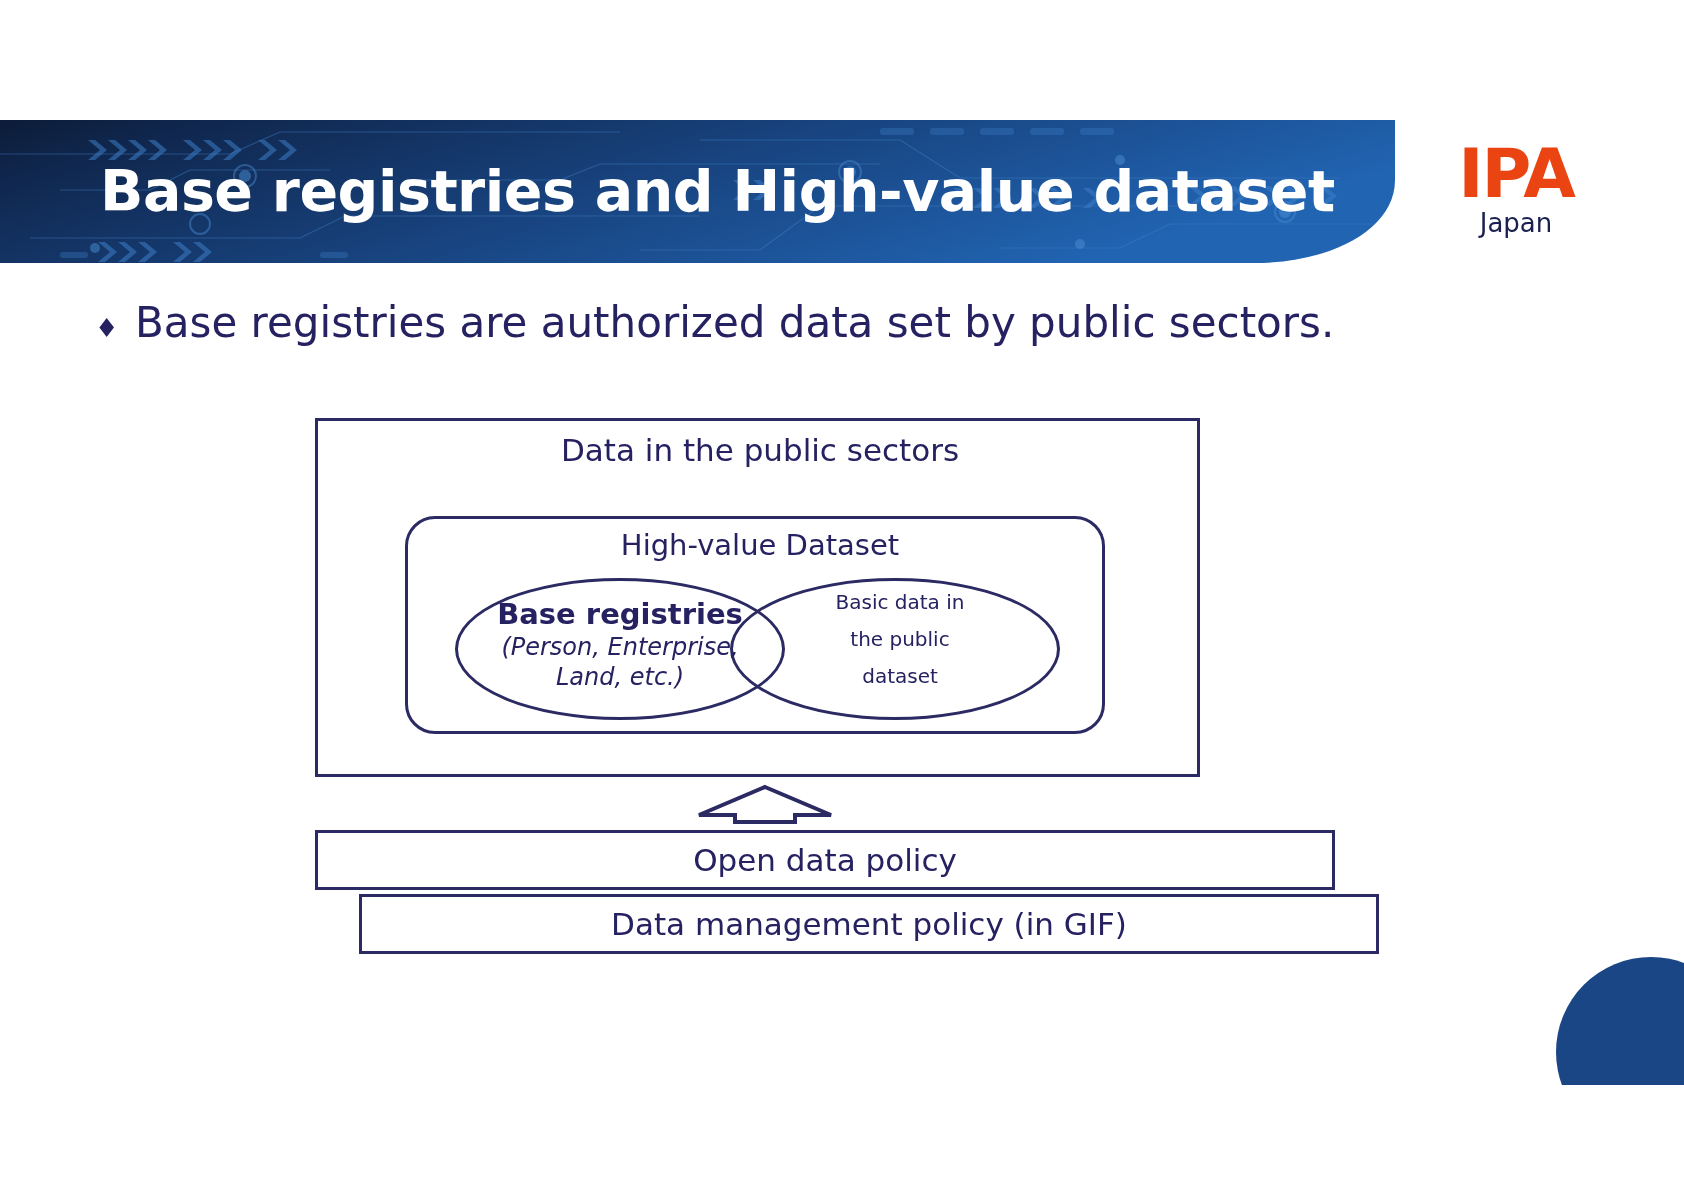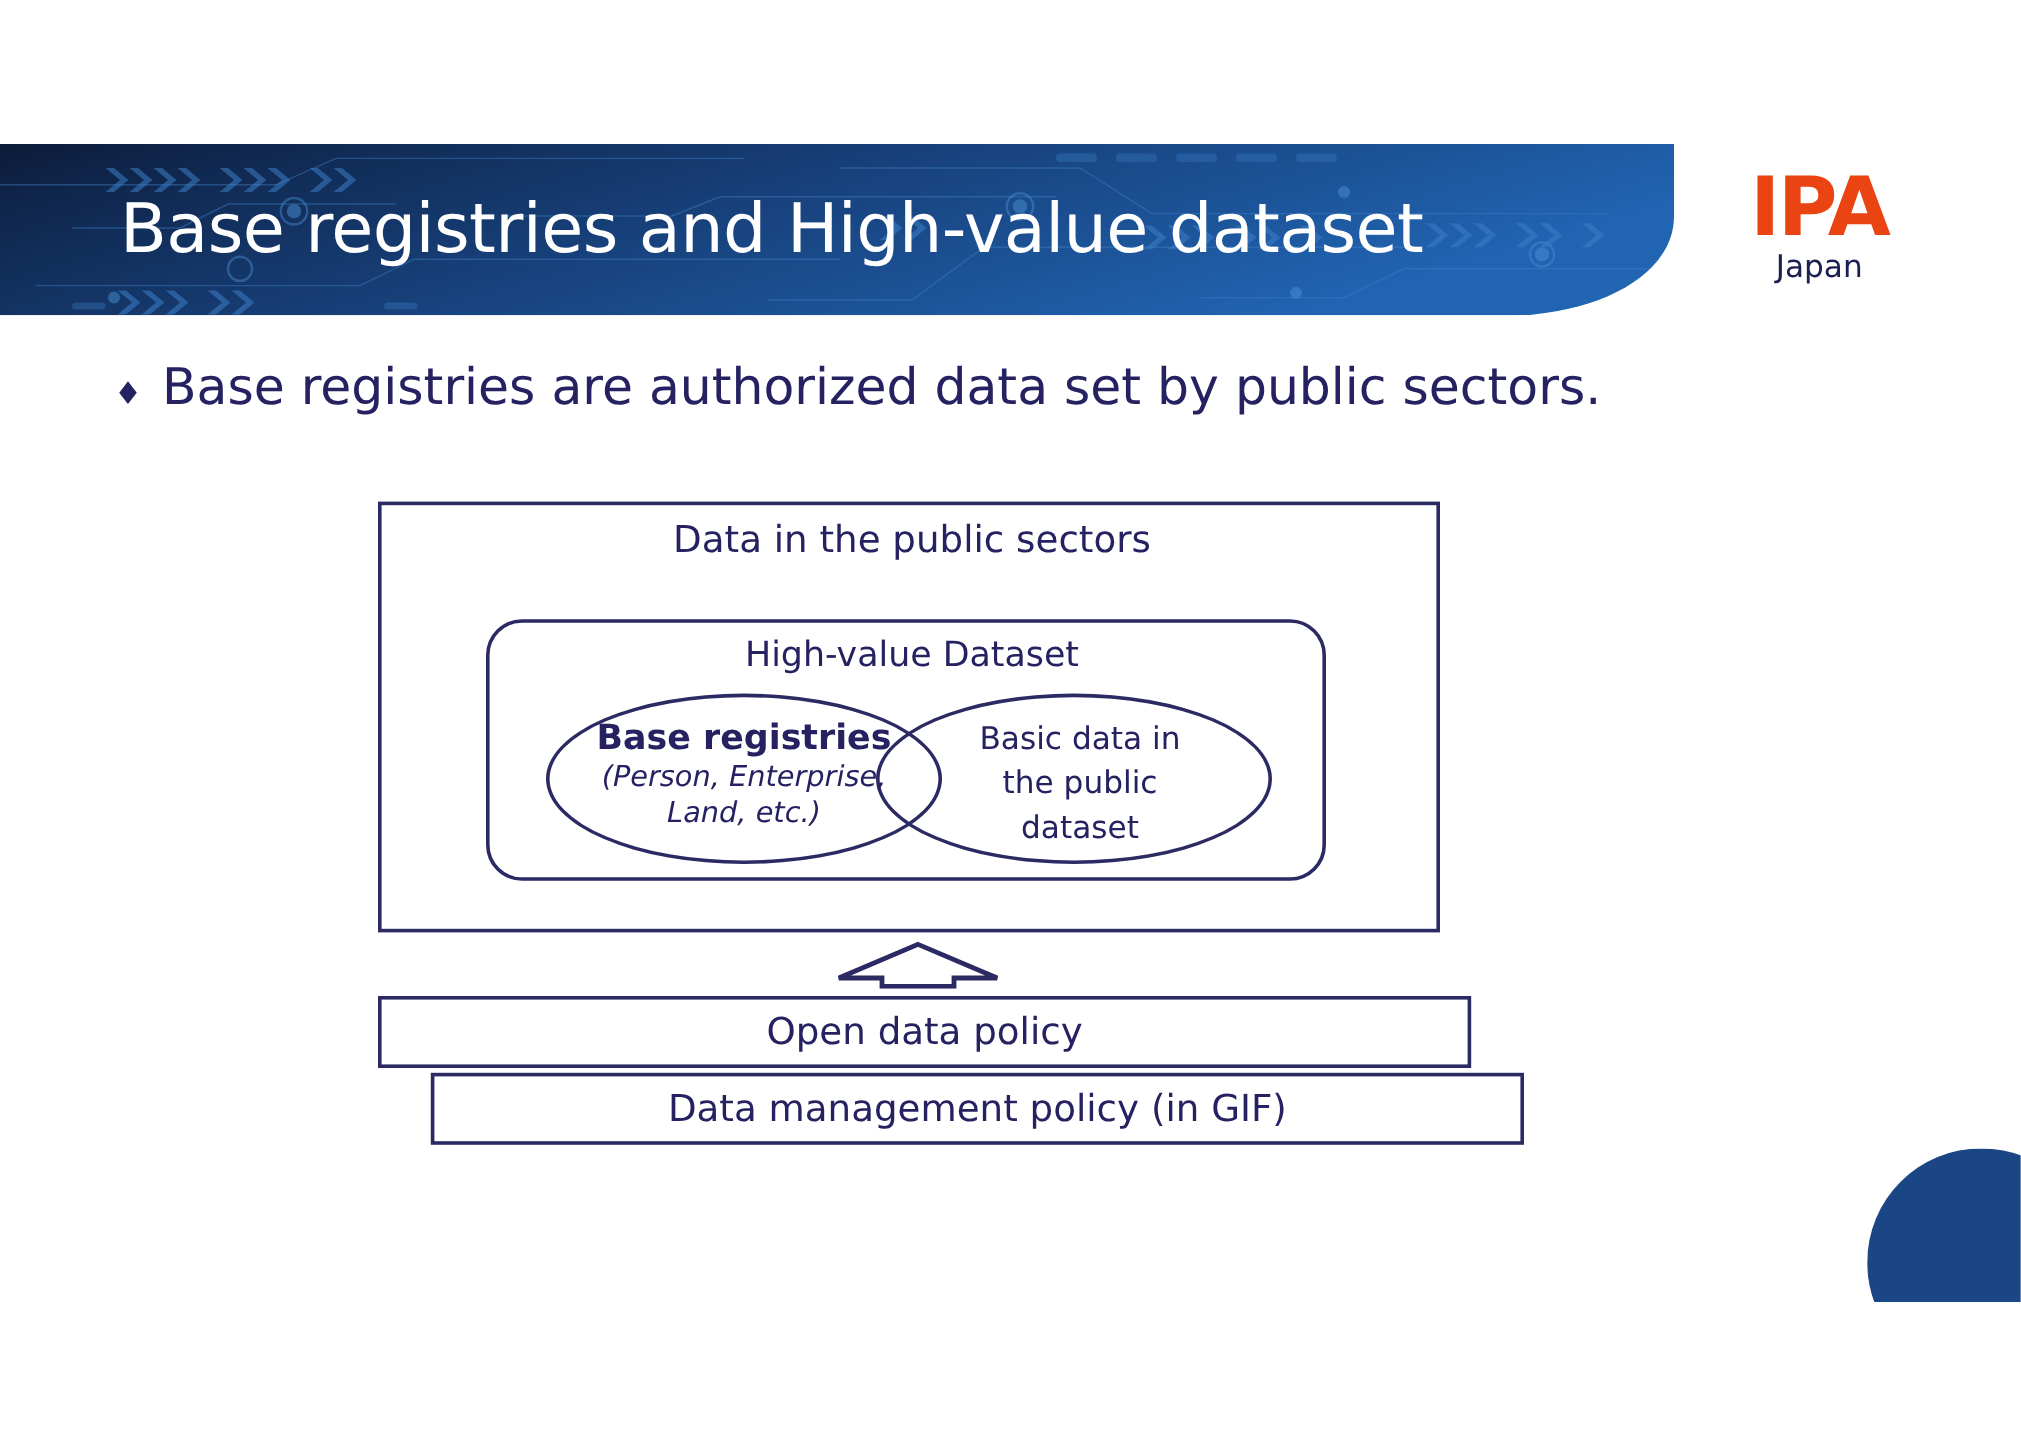"Base registries and High-value dataset" .header-title { font-weight: normal -> bold }
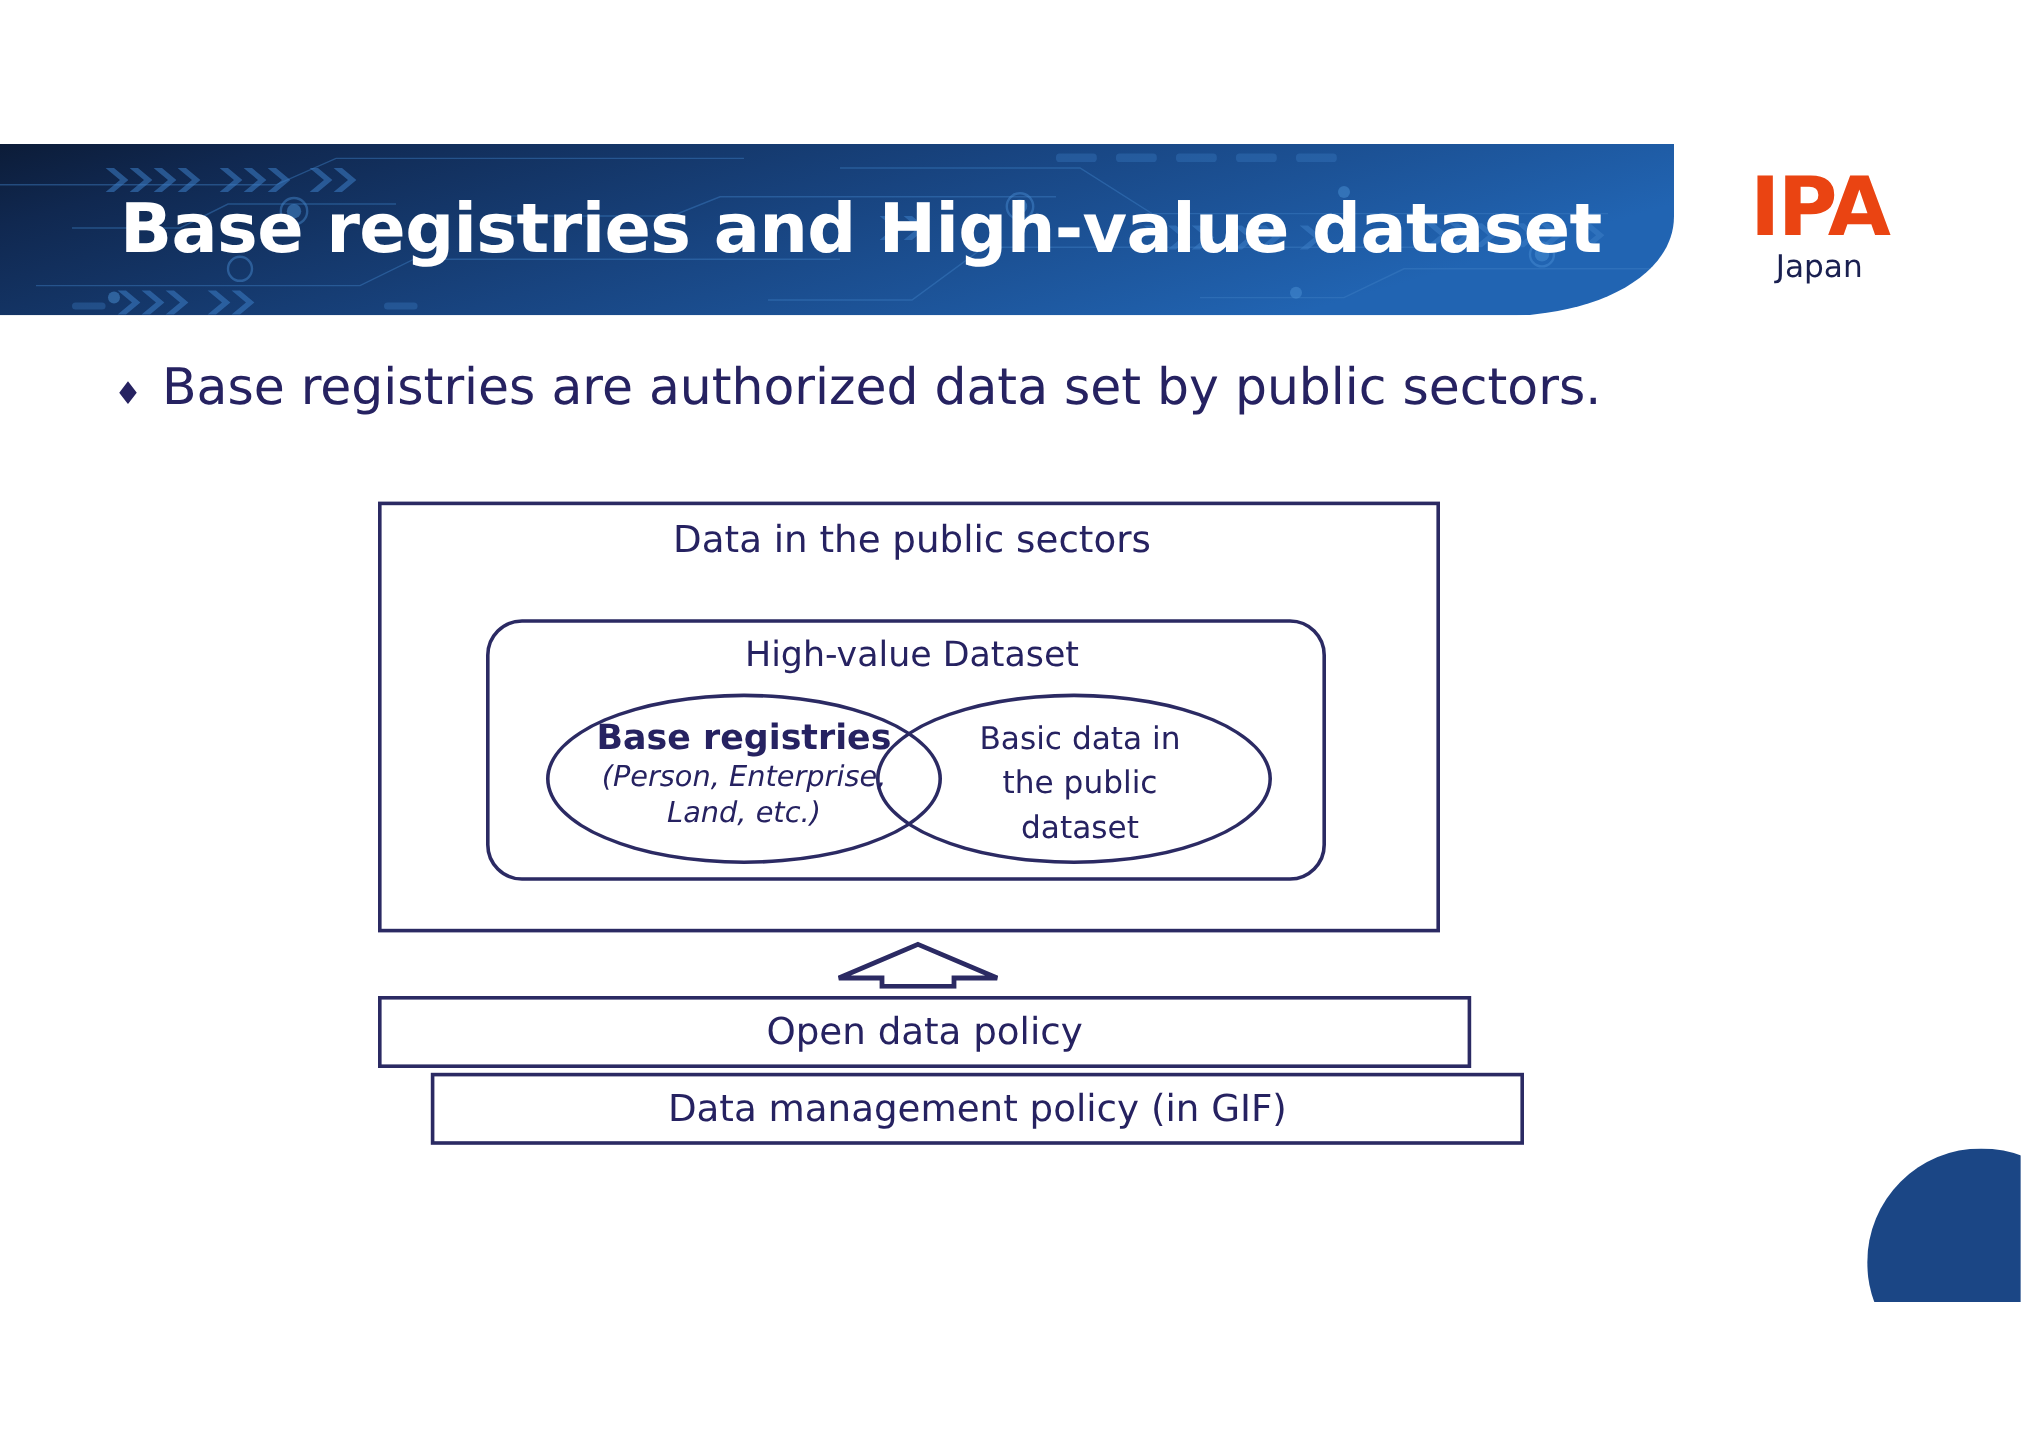"Basic data in" .ell-right-text { font-size: 26px -> 20px; top: 180px -> 166px }
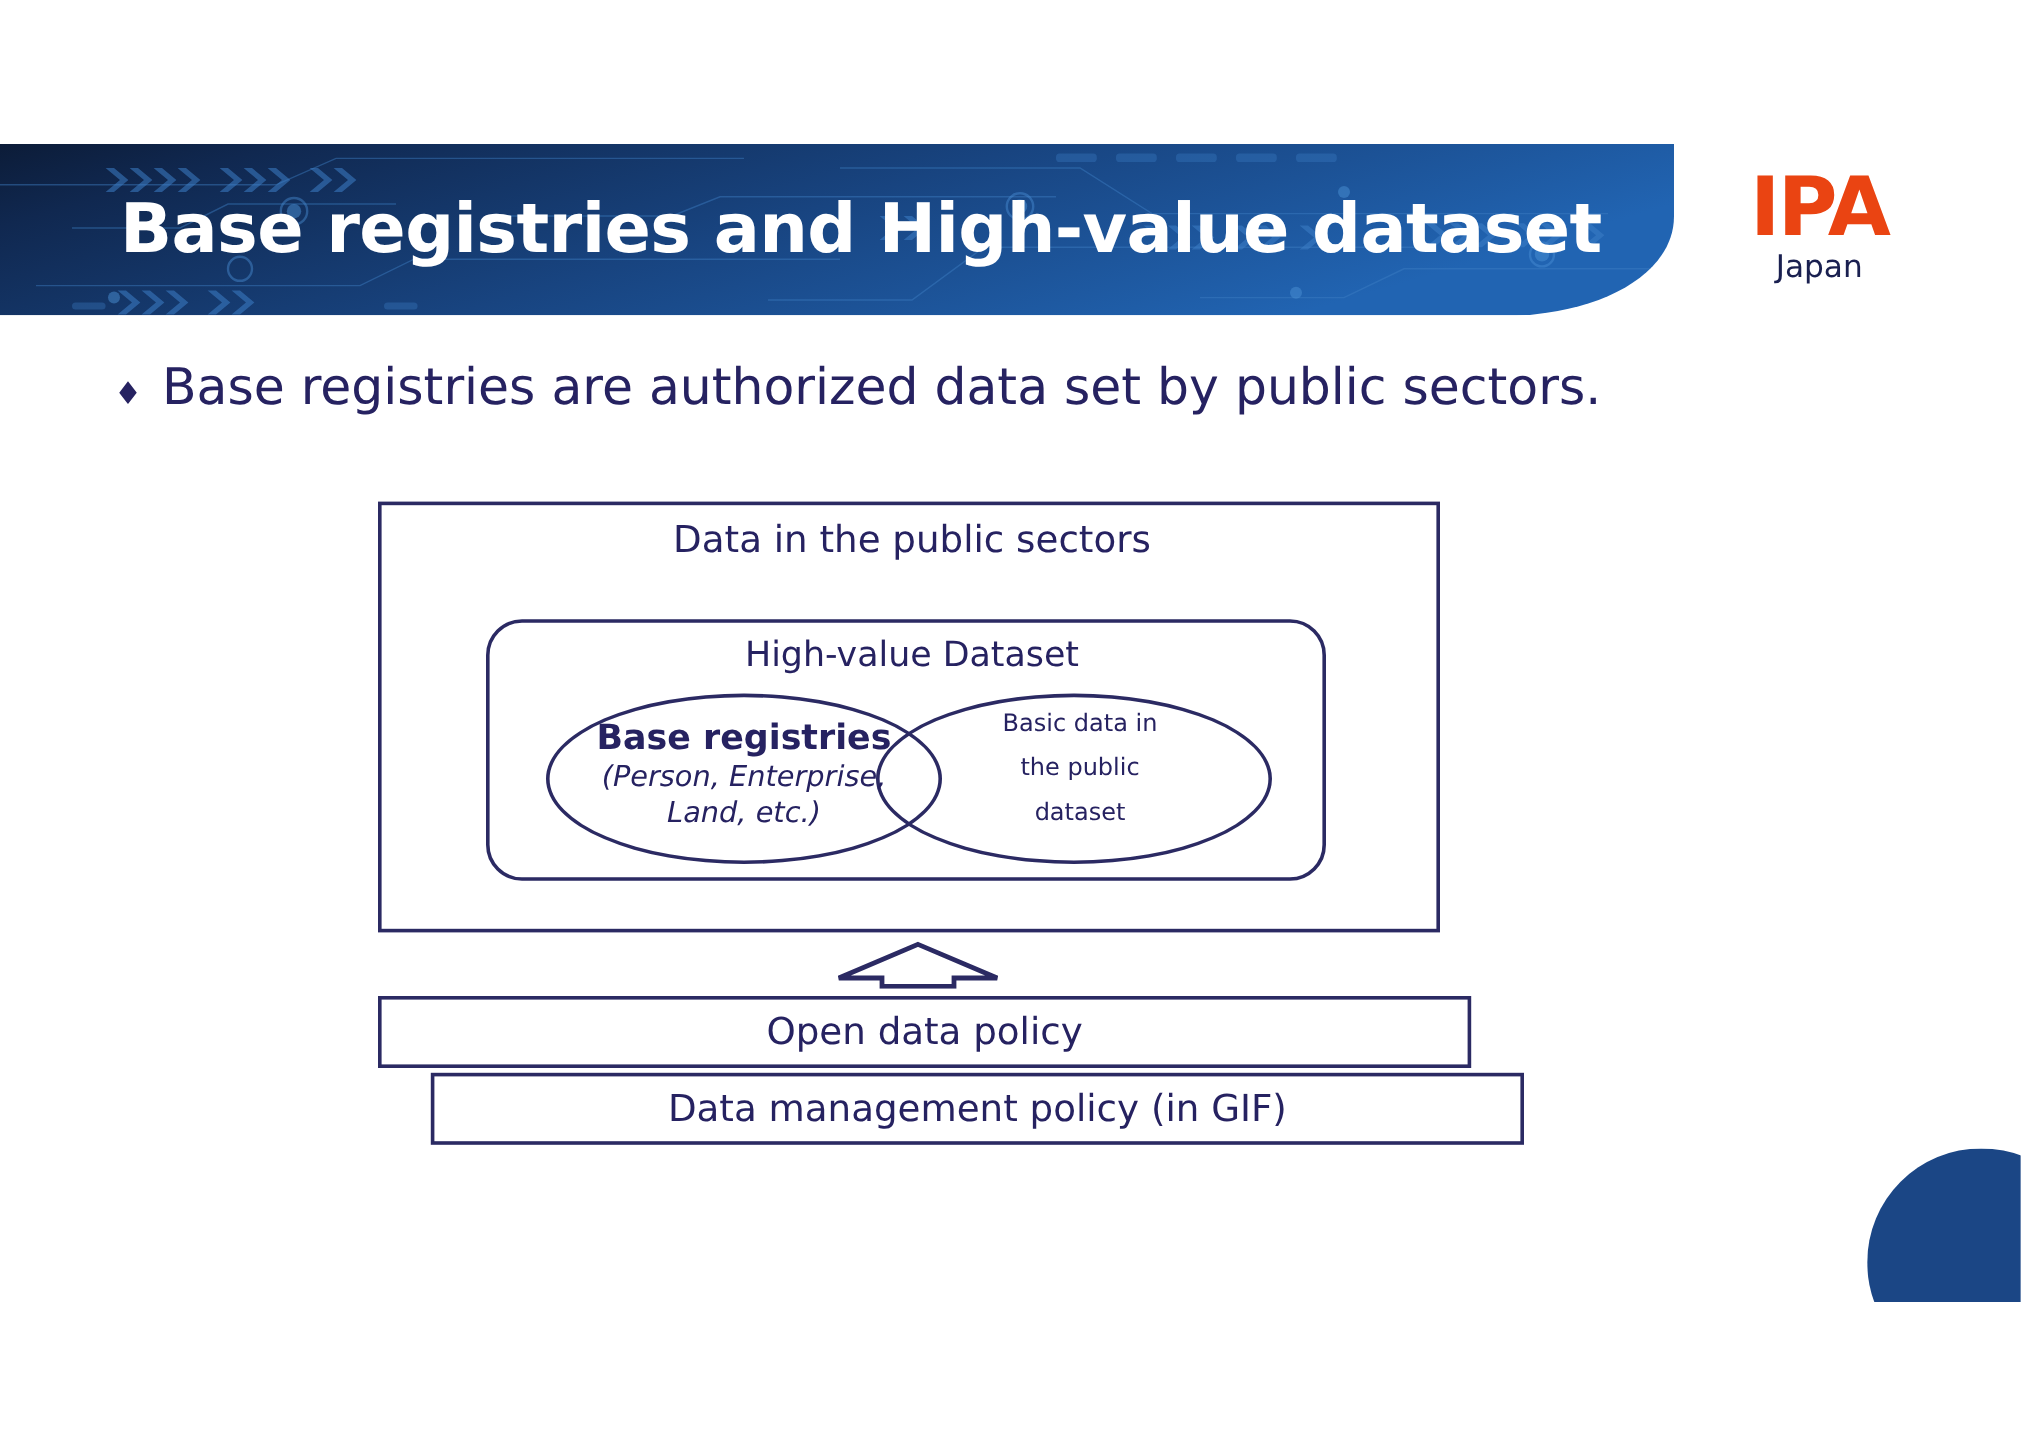"Open data policy" .policy-box { width: 911px -> 1020px }
